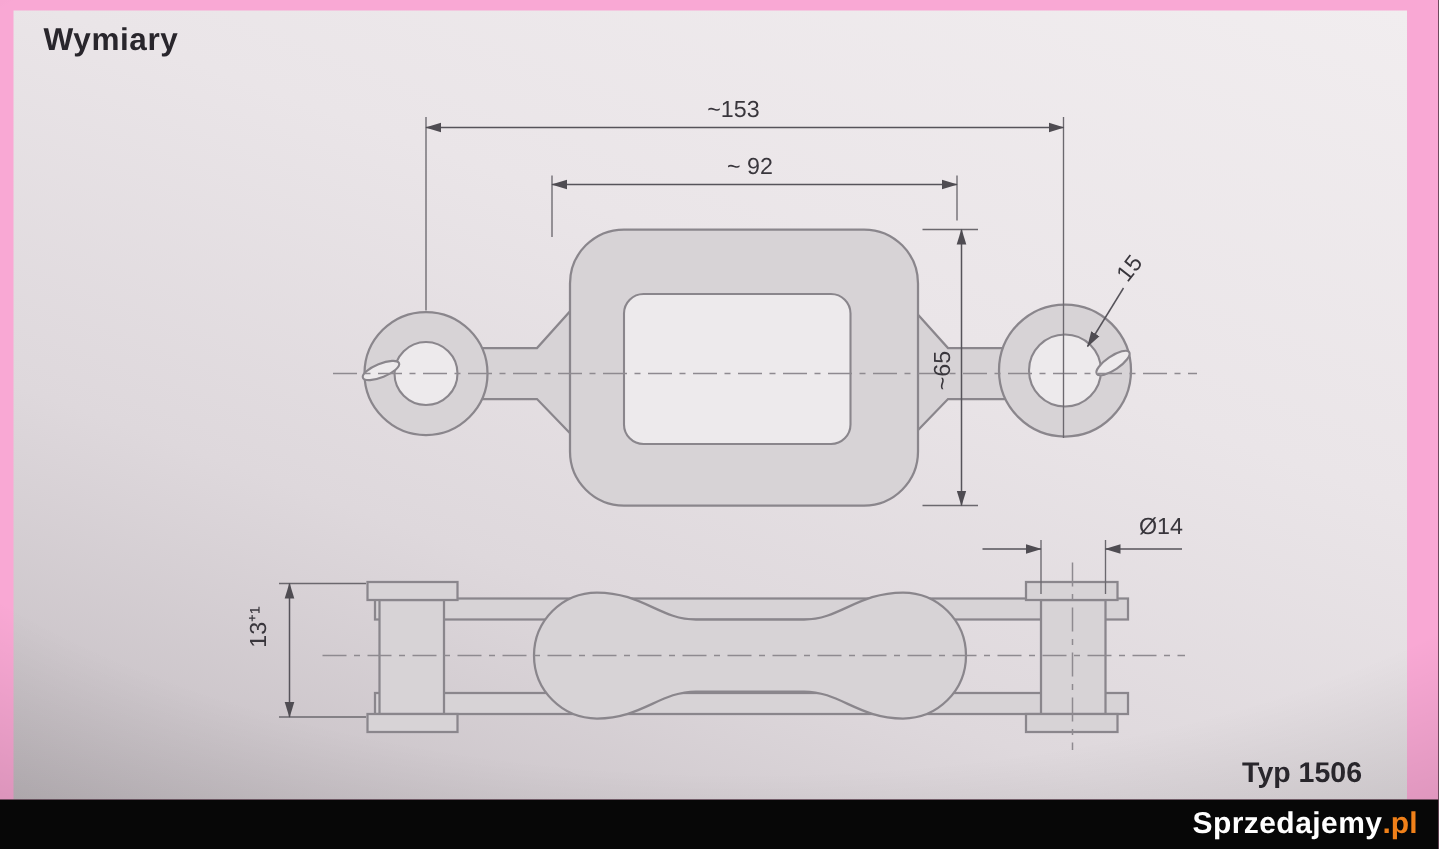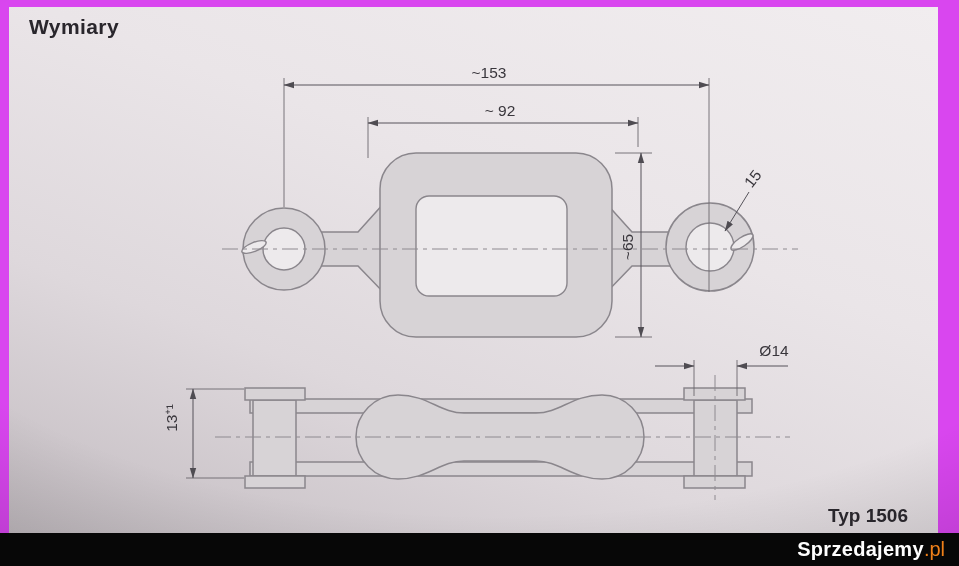"Sprzedajemy" .photo { background: #d946ef -> #f9a8d4 }
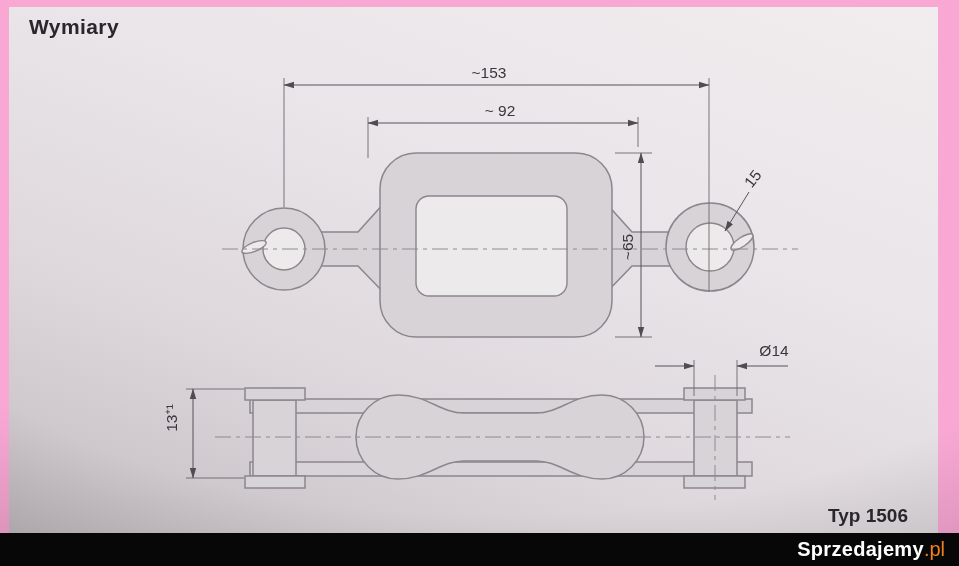".pl" .brand-suffix { font-weight: normal -> bold }
